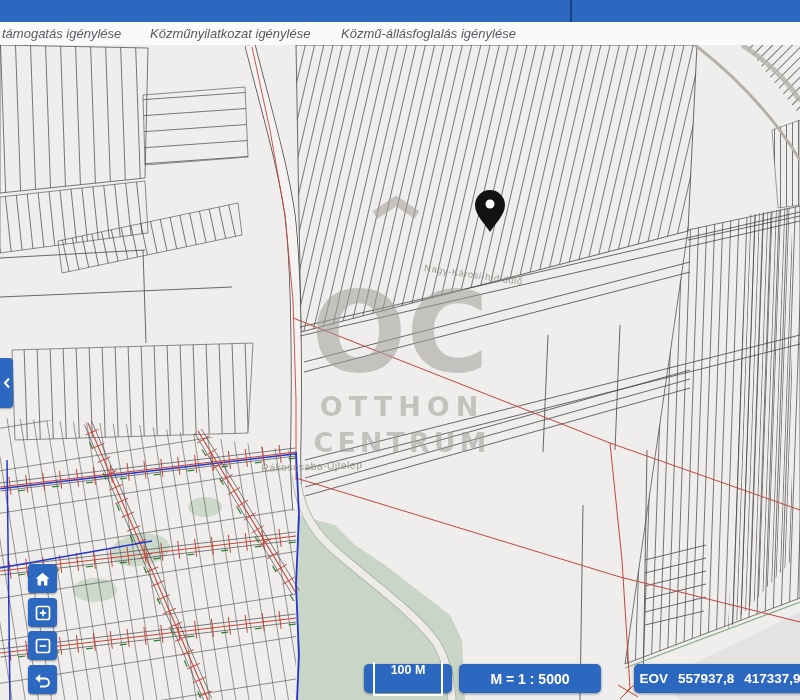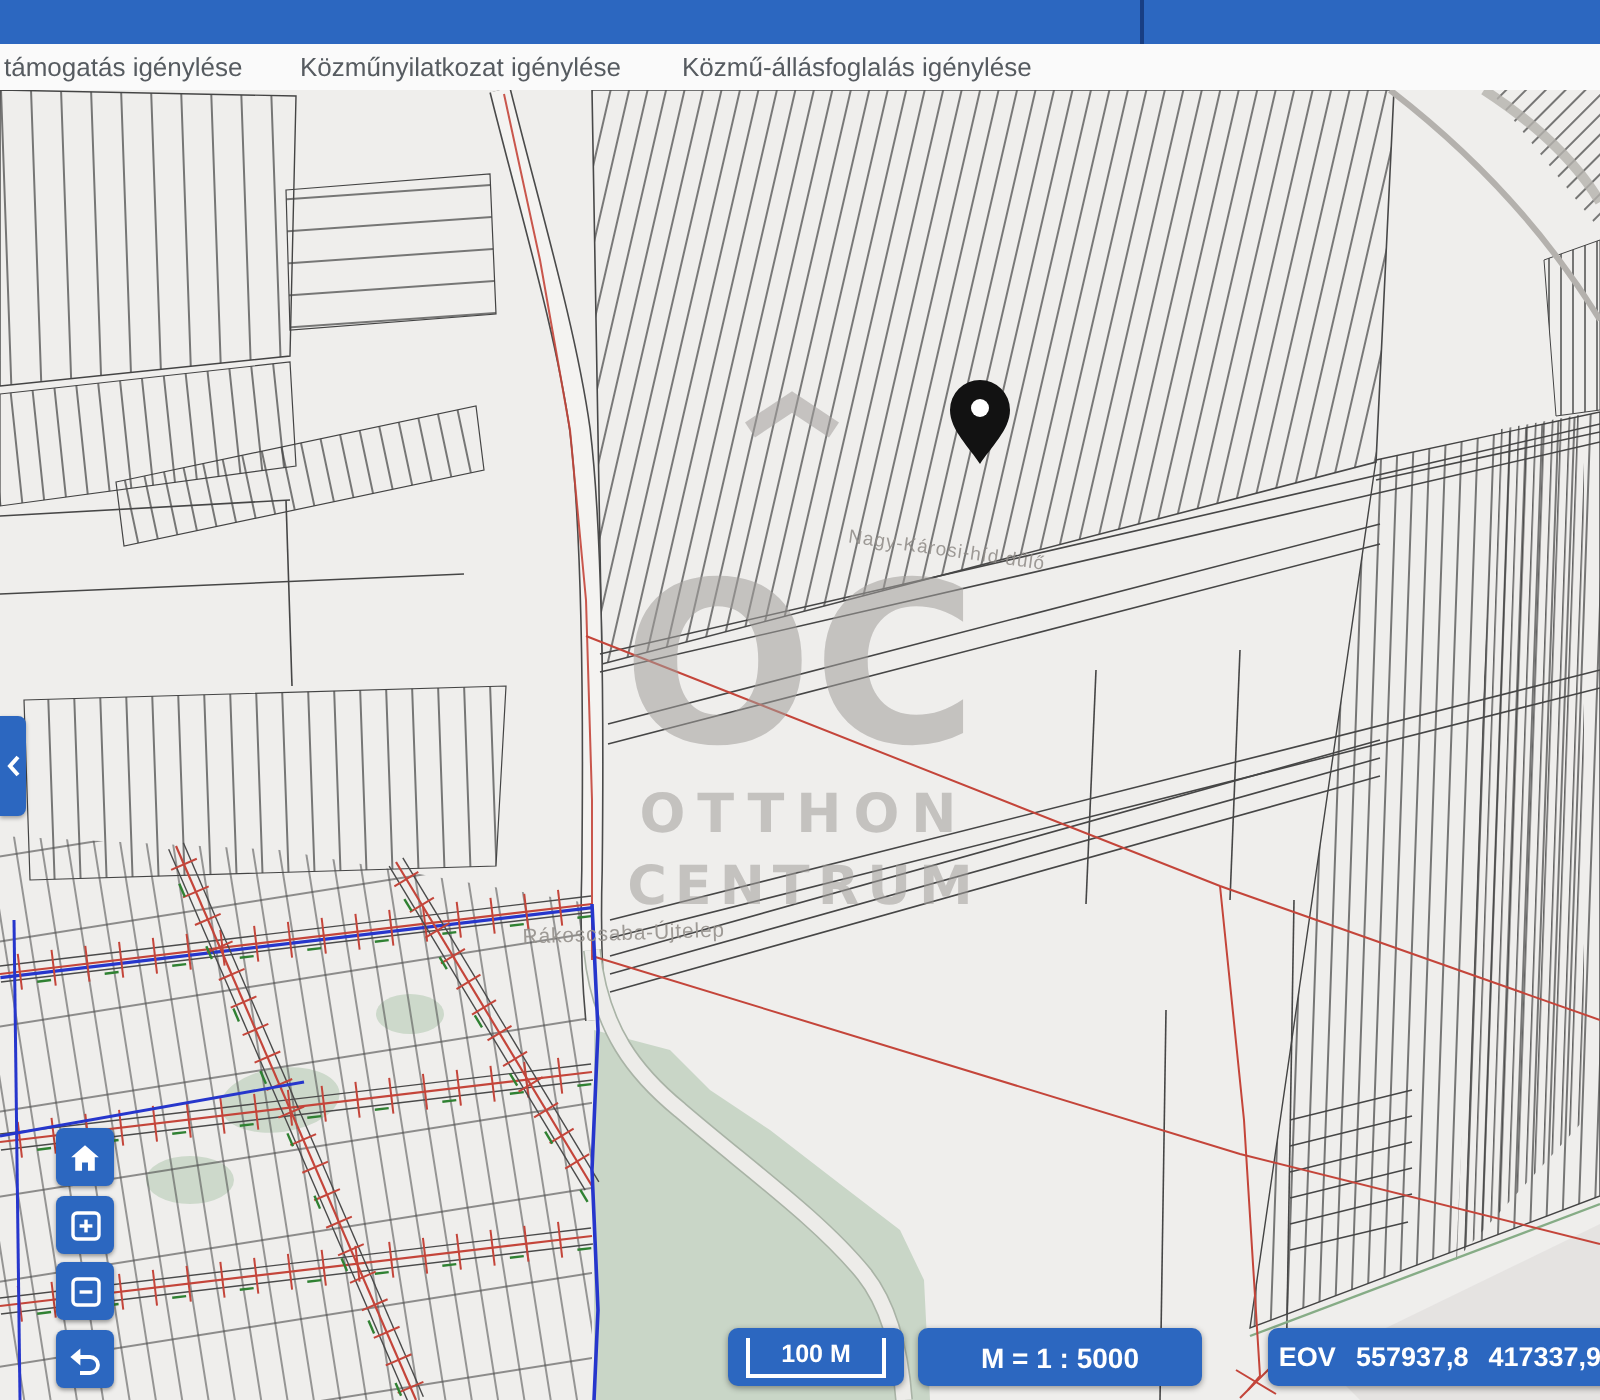"támogatás igénylése" .menubar { font-style: none -> italic }
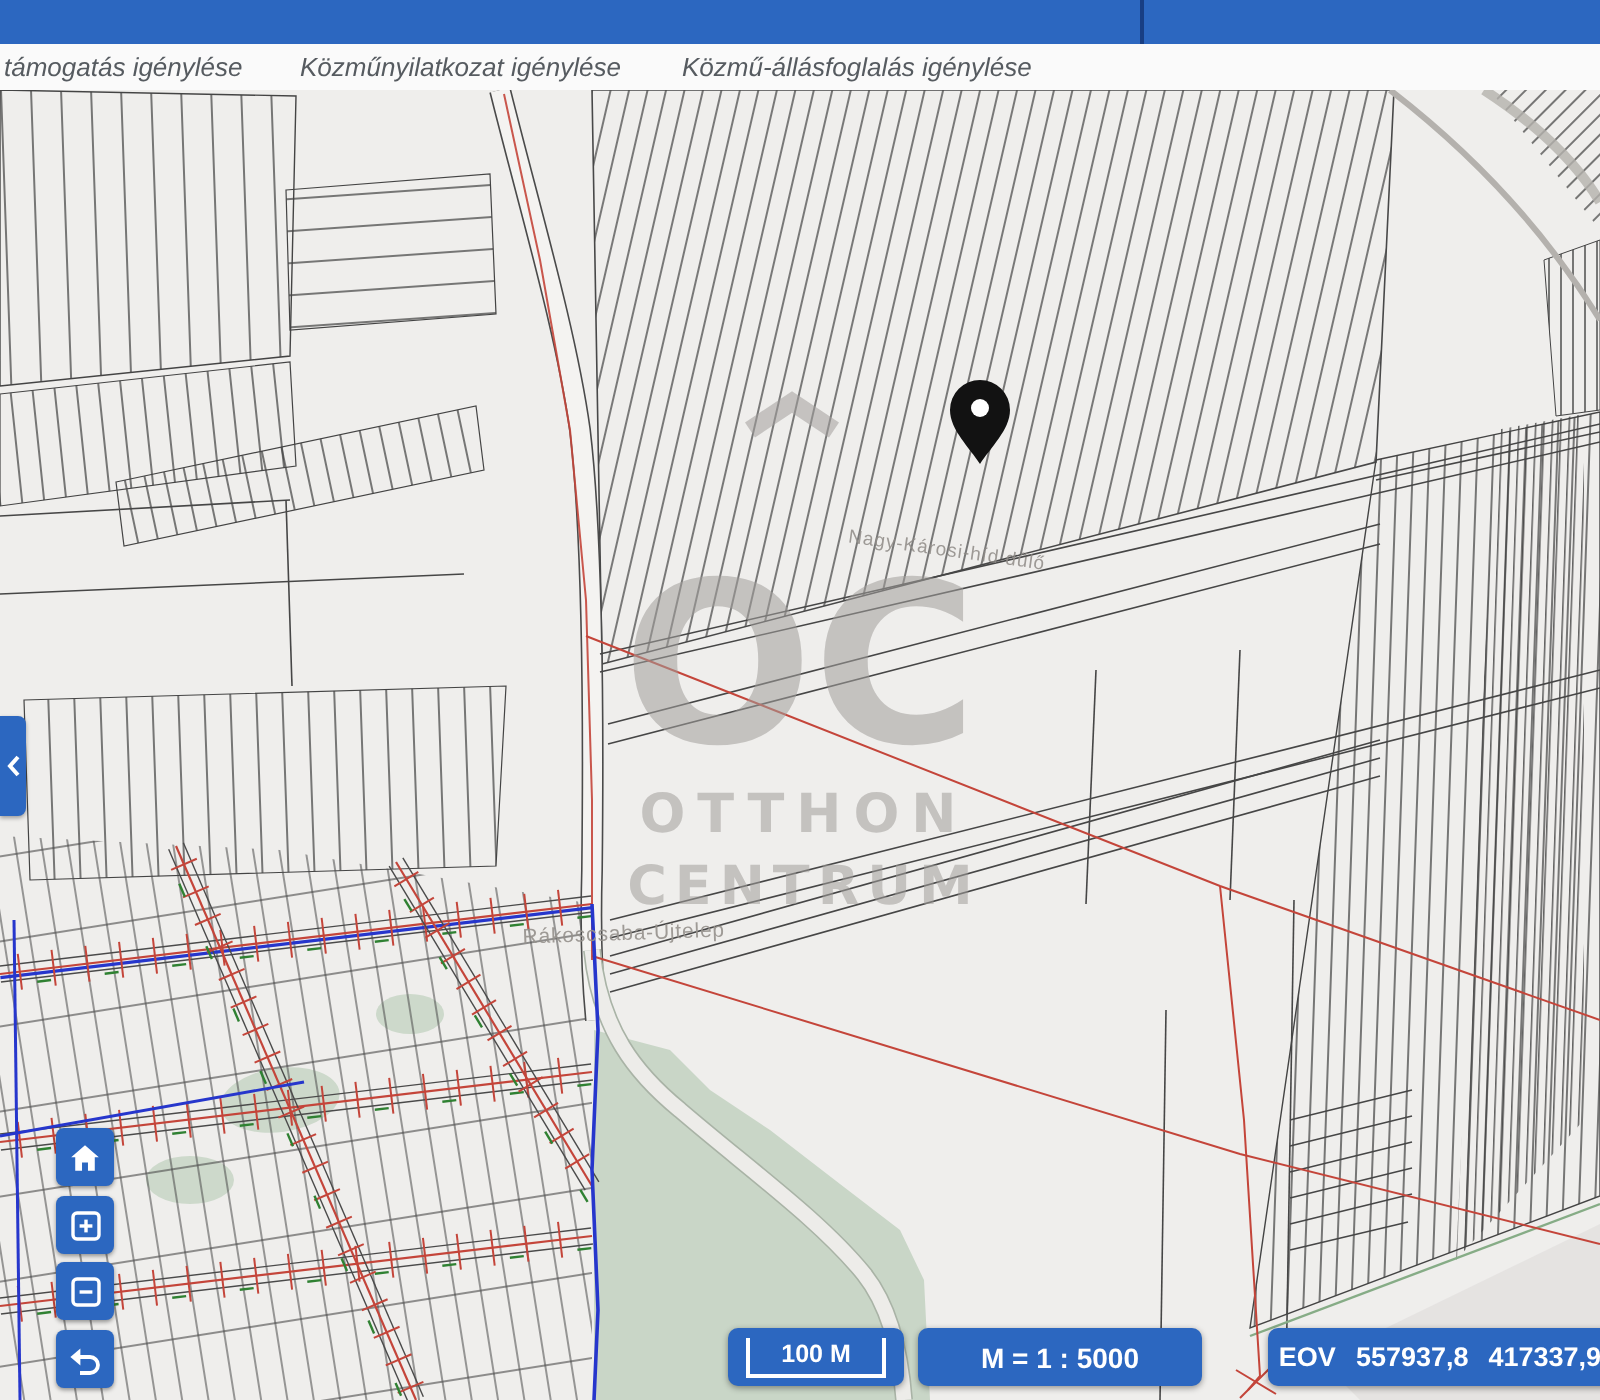"100 M" .scale-box { padding-bottom: 1px -> 15px }
